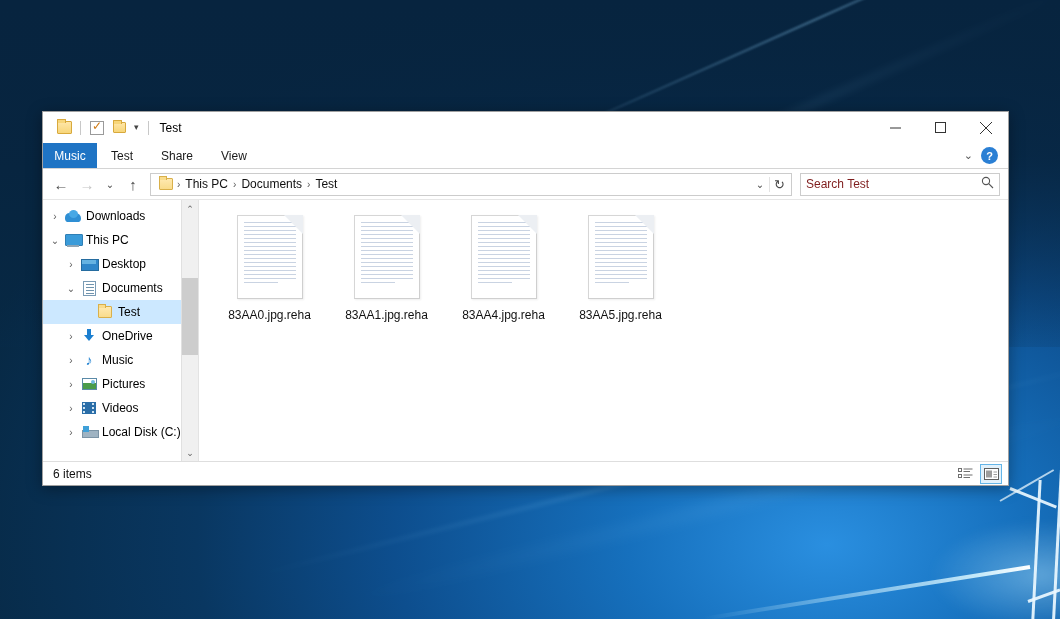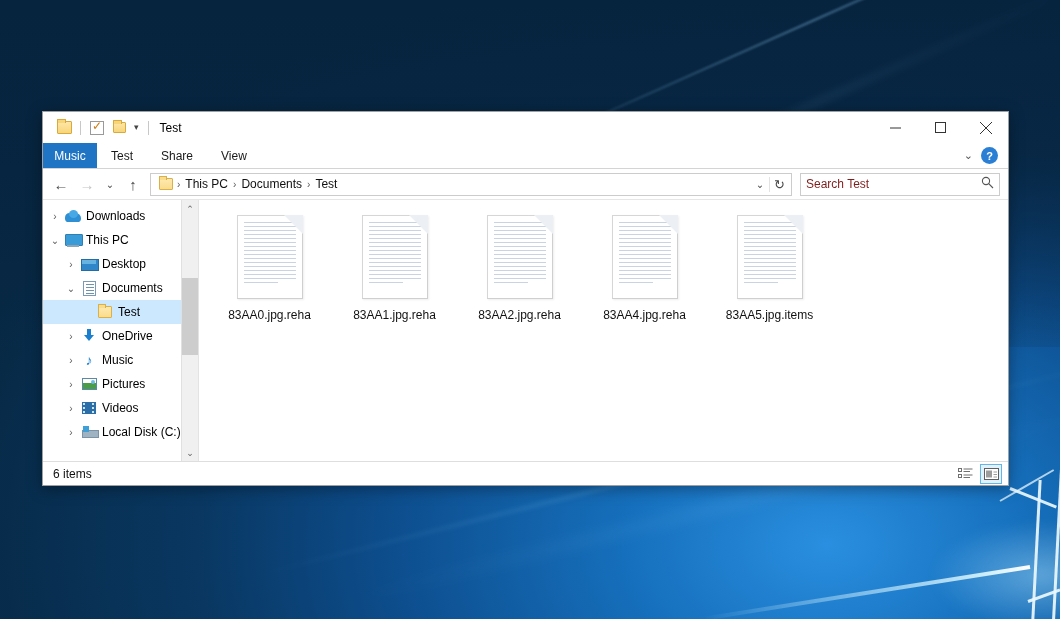"83AA0.jpg.reha" .grid { gap: 12px -> 4px }
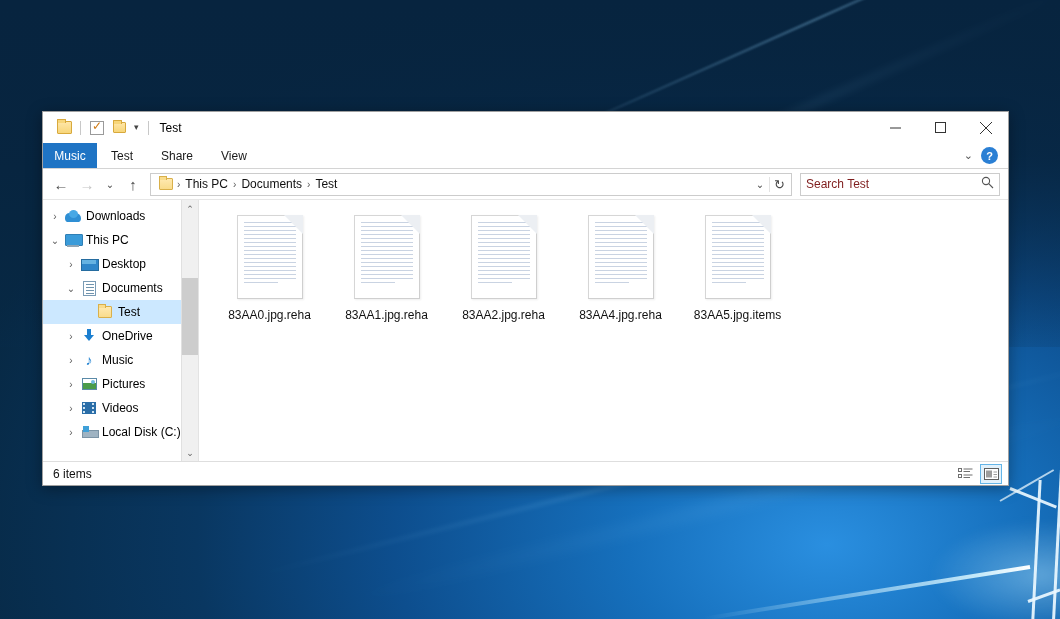"83AA2.jpg.reha" div.fileitem { html: <div> <div> <div> <i></i> <i></i> <i></i> <i></i> <i></i> <i></i> <i></i> <i></i> <i></i> <i></i> <i></i> <i></i> <i></i> <i></i> <i></i> <i></i> </div> <div></div> </div> <div>83AA2.jpg.reha</div> </div> -> none }
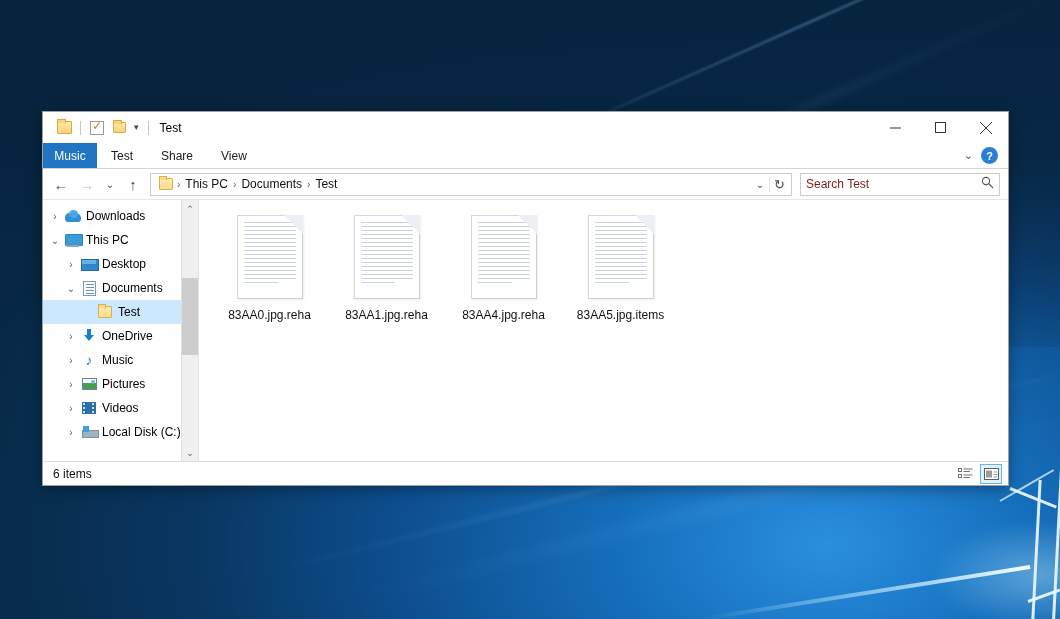"83AA5.jpg.items" div.fname { text: 83AA5.jpg.items -> 83AA5.jpg.reha }
